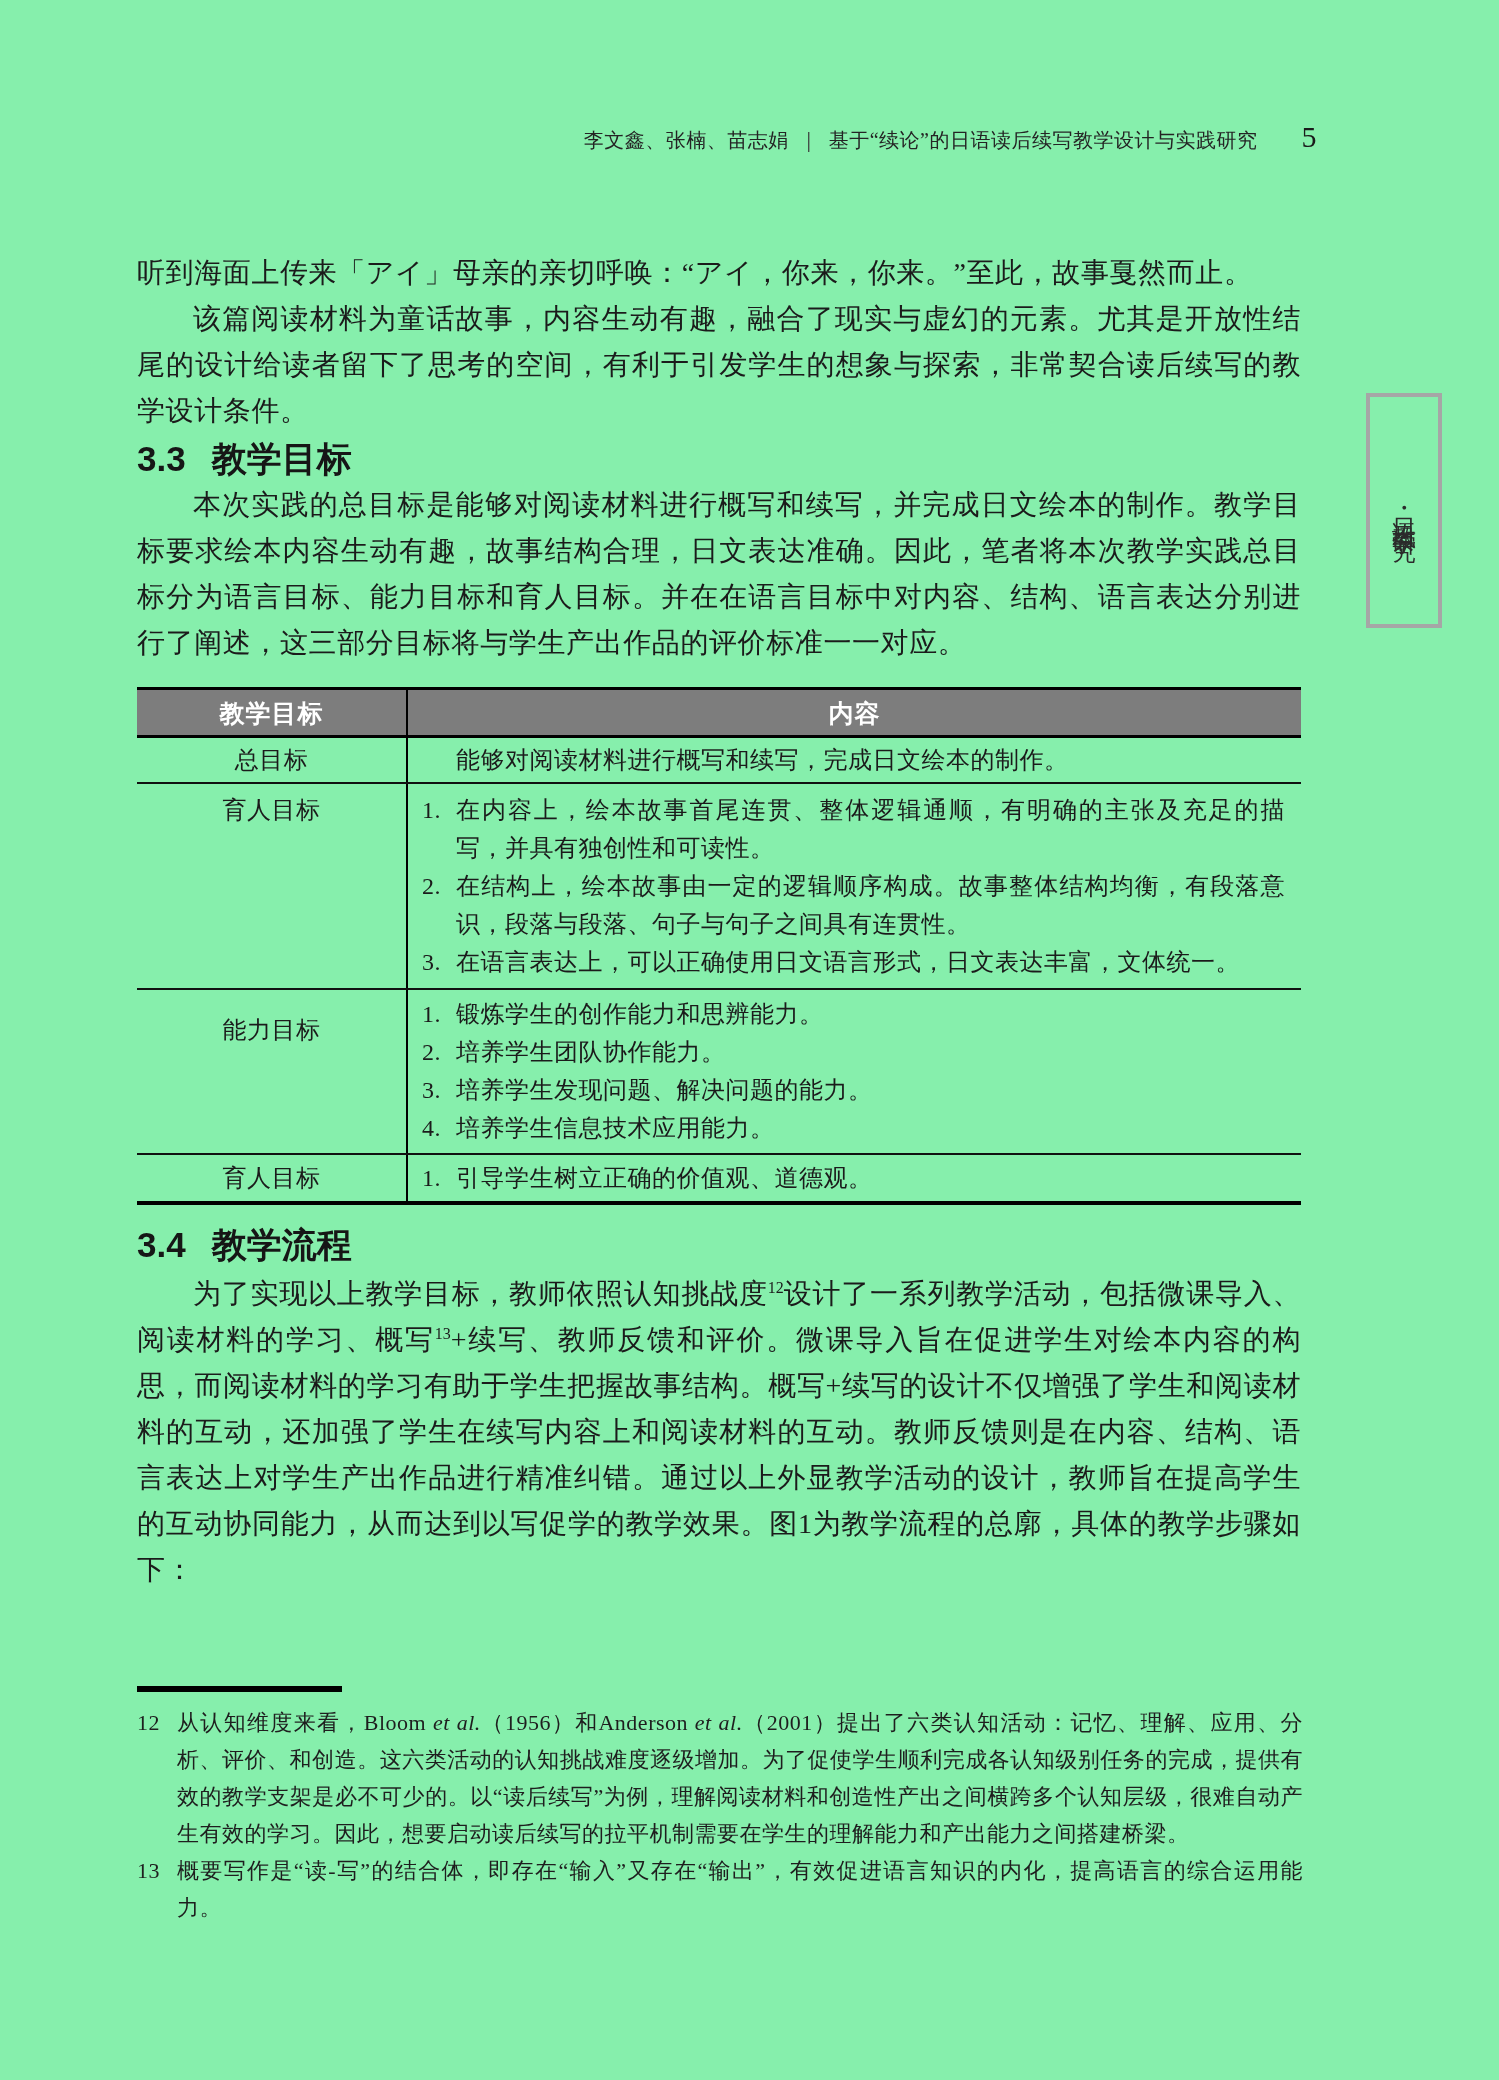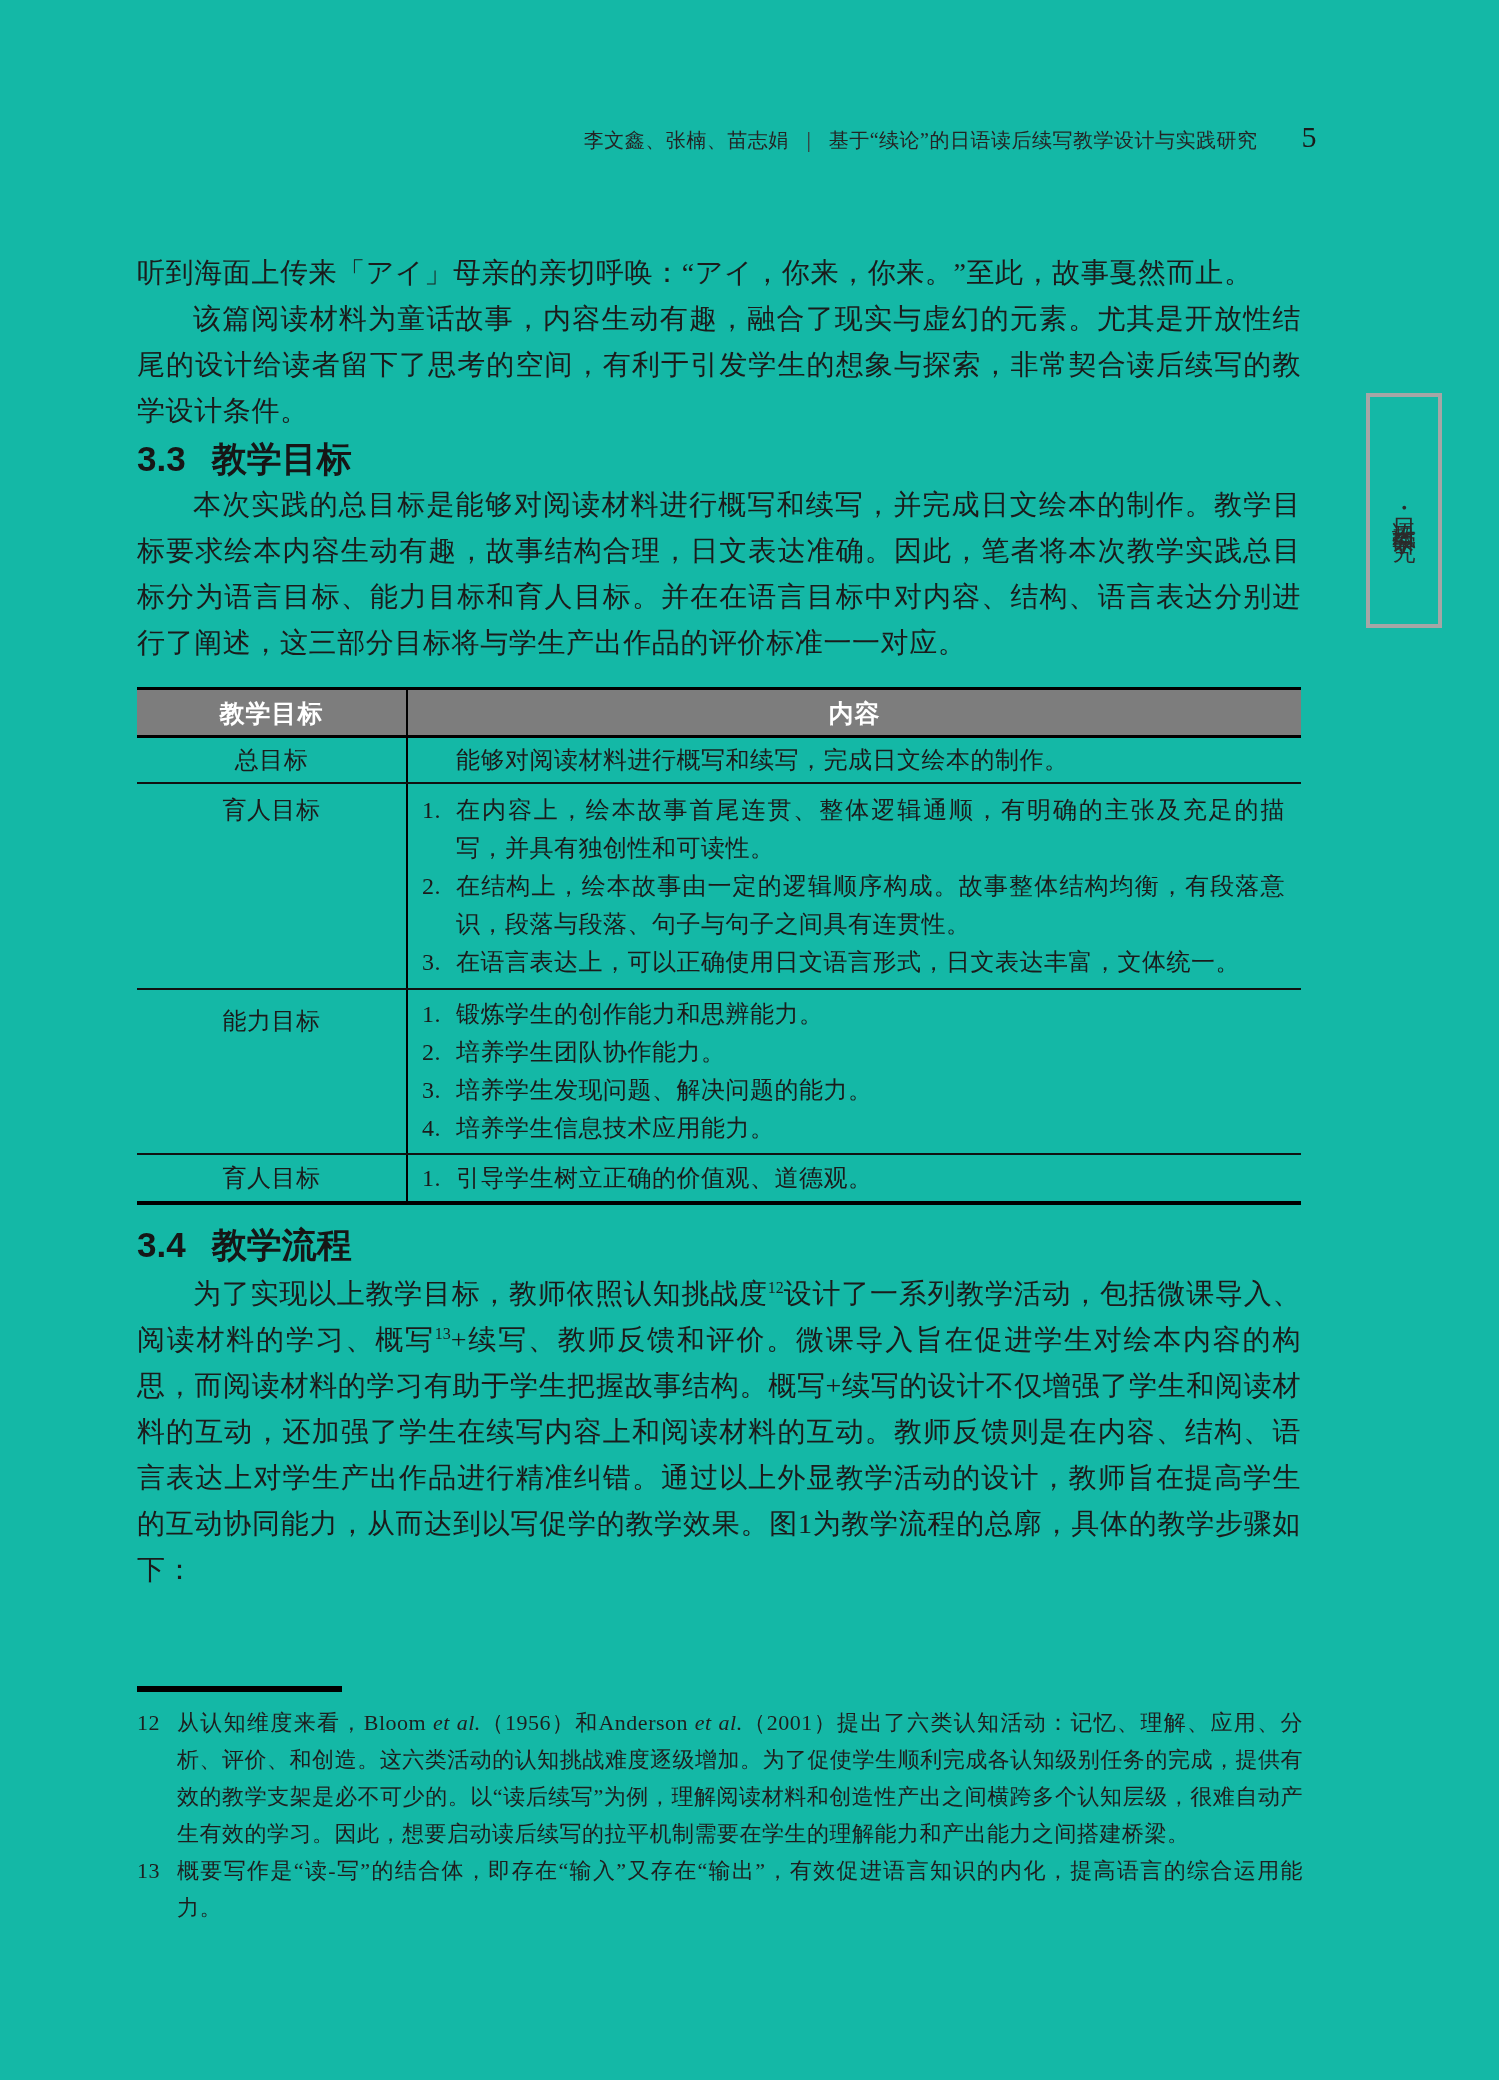"李文鑫、张楠、苗志娟" .page { background: #14b8a6 -> #86efac }
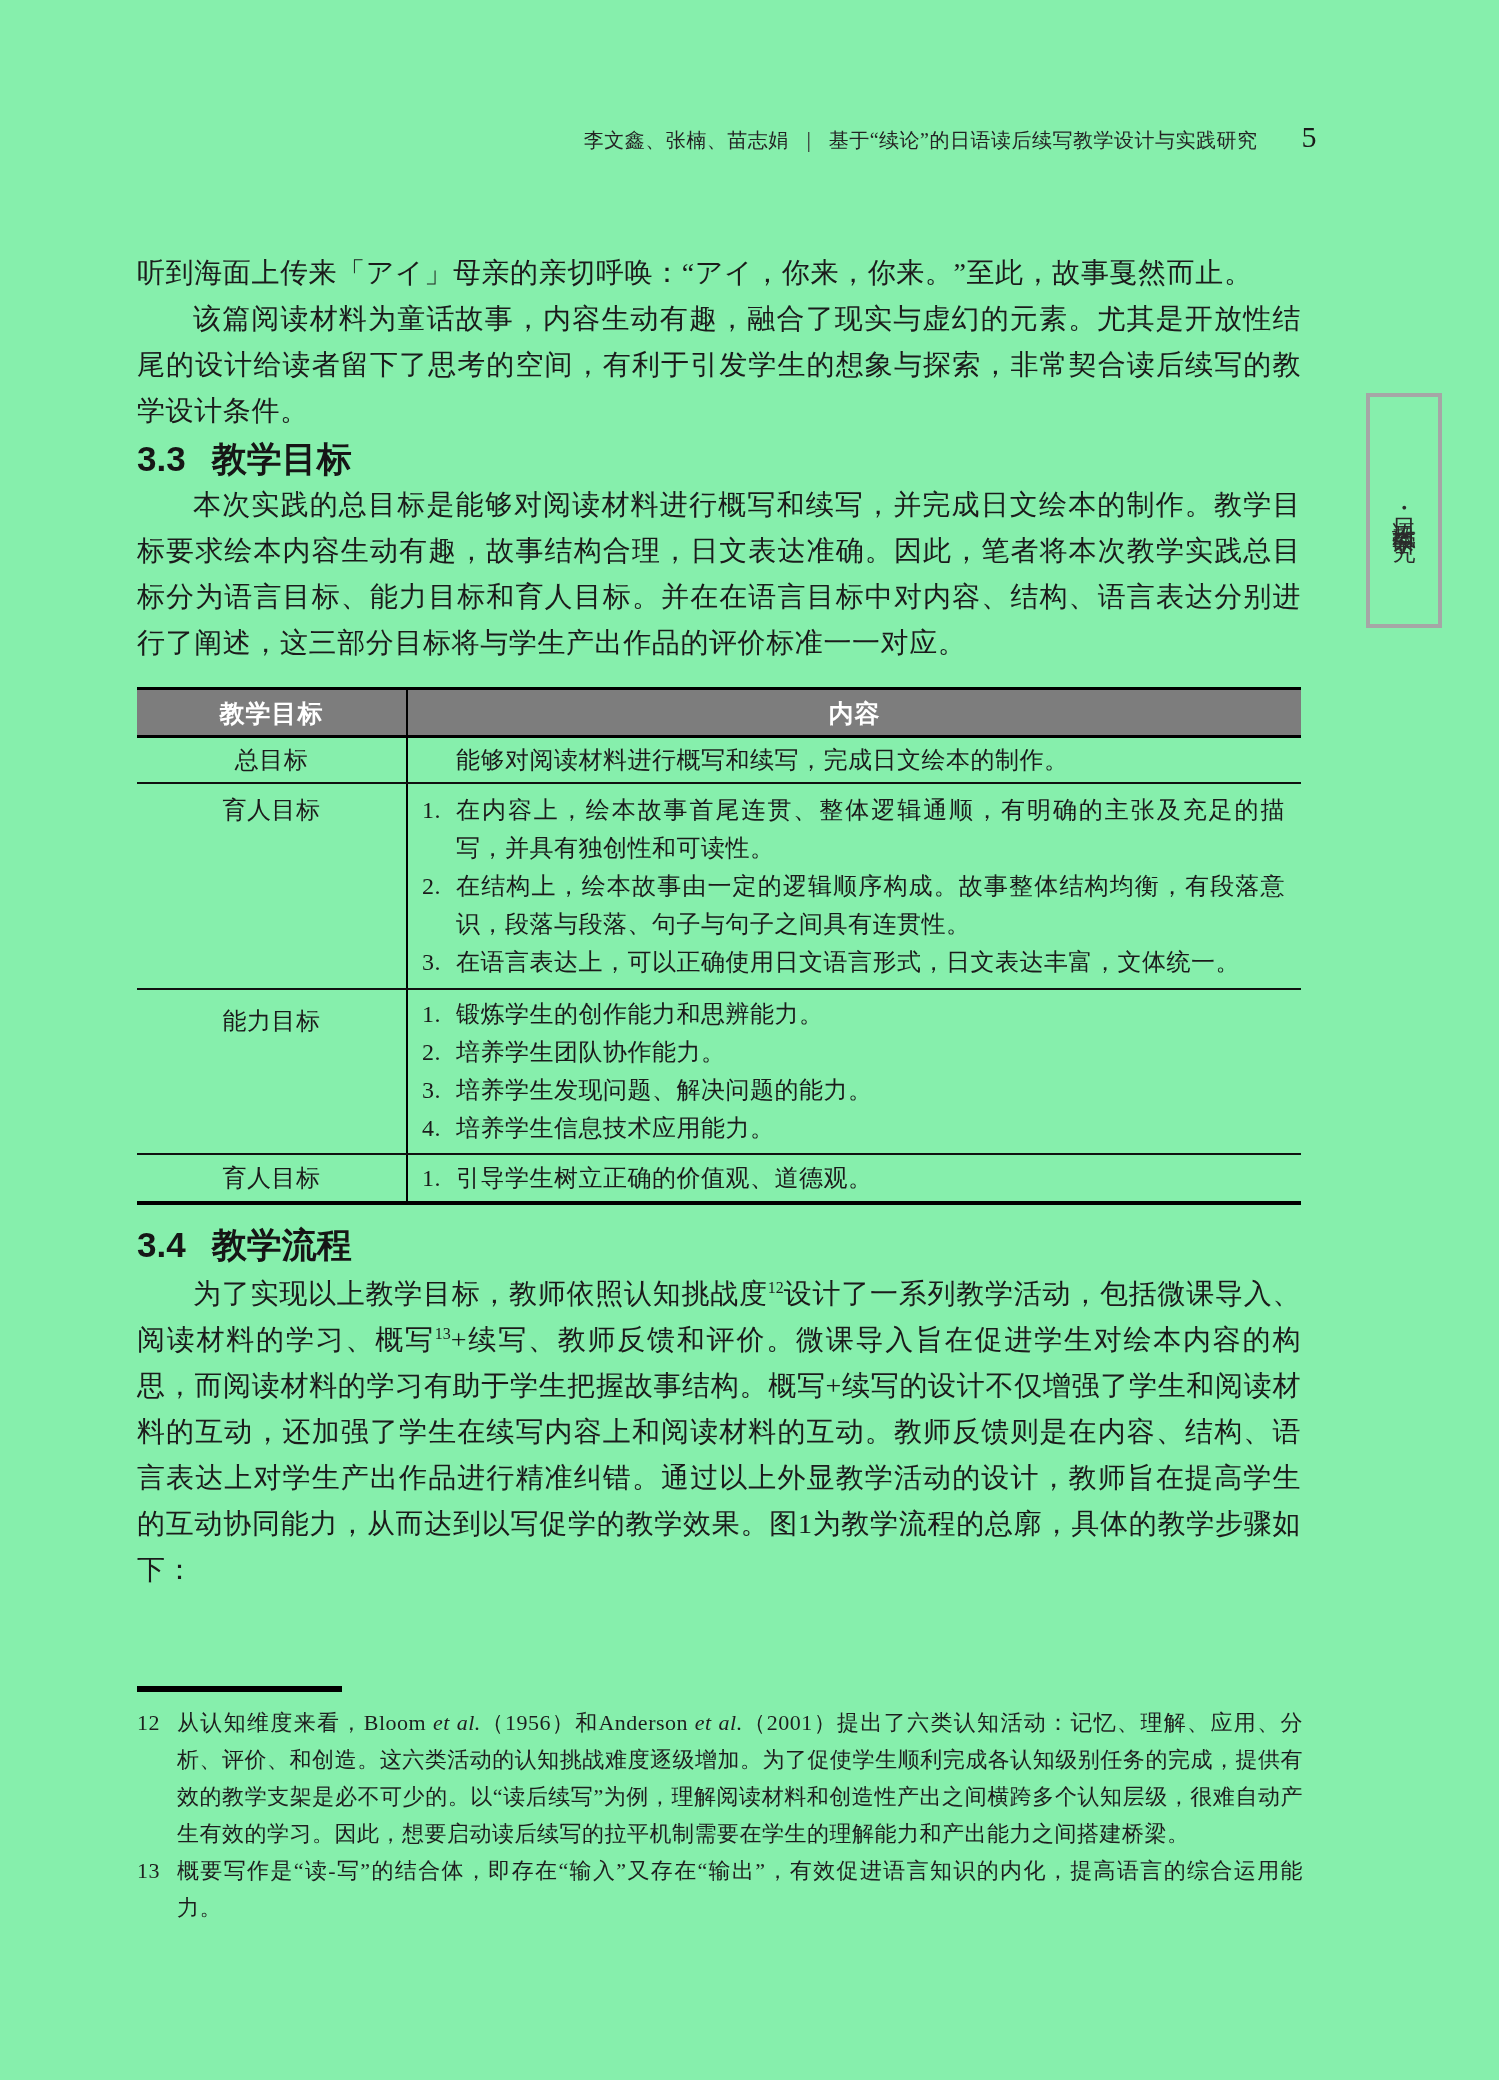"能力目标" .t-row.r-abil .t-col1 { padding: 12px 0 -> 21px 0 }
